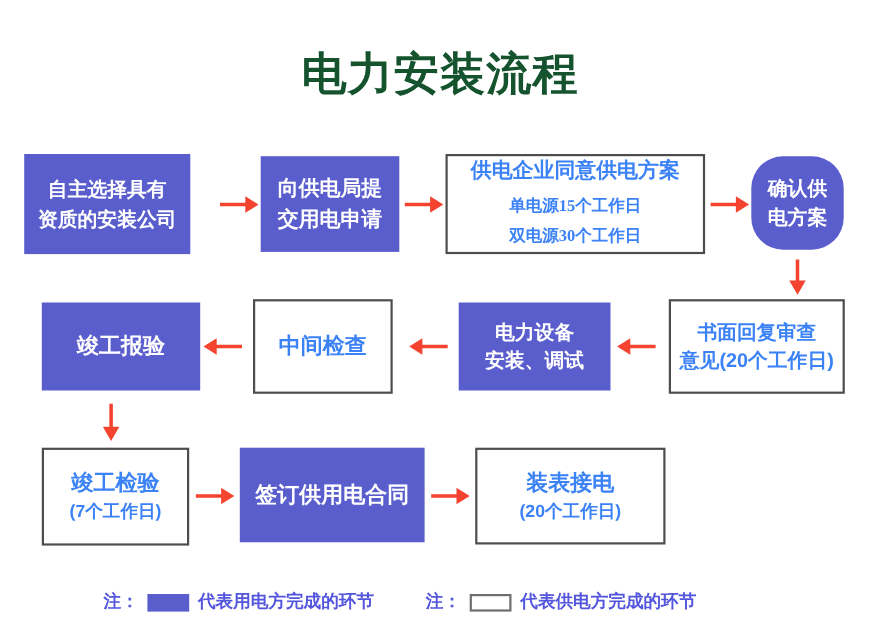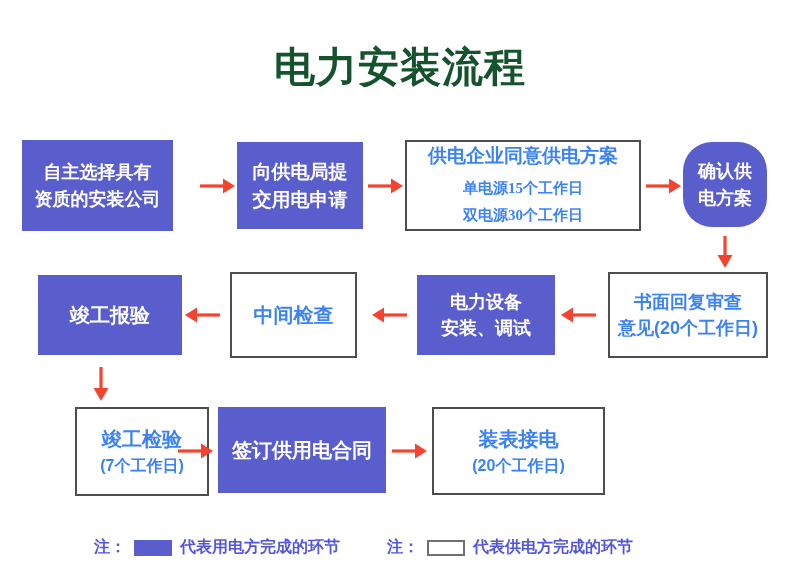"竣工检验" div.box { margin-left: 37px -> none }
